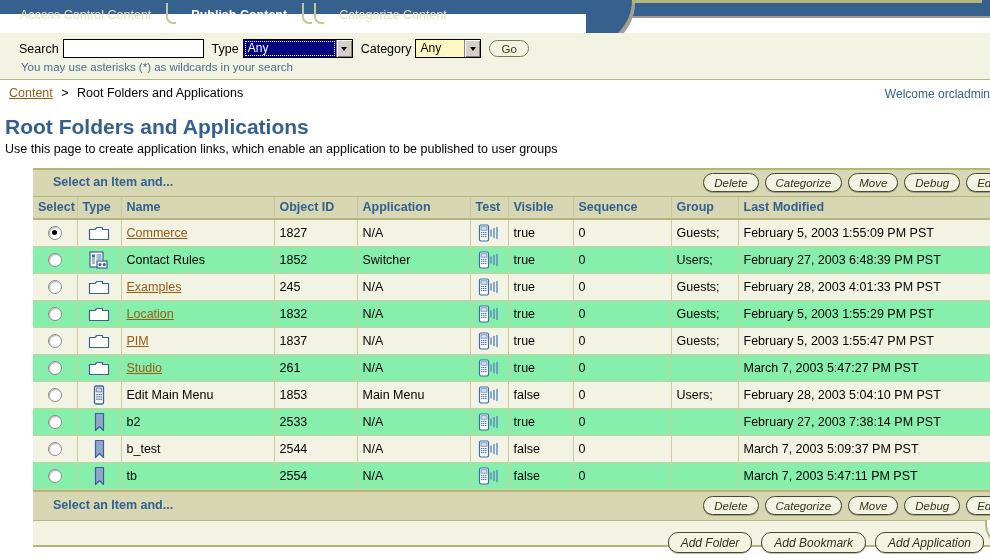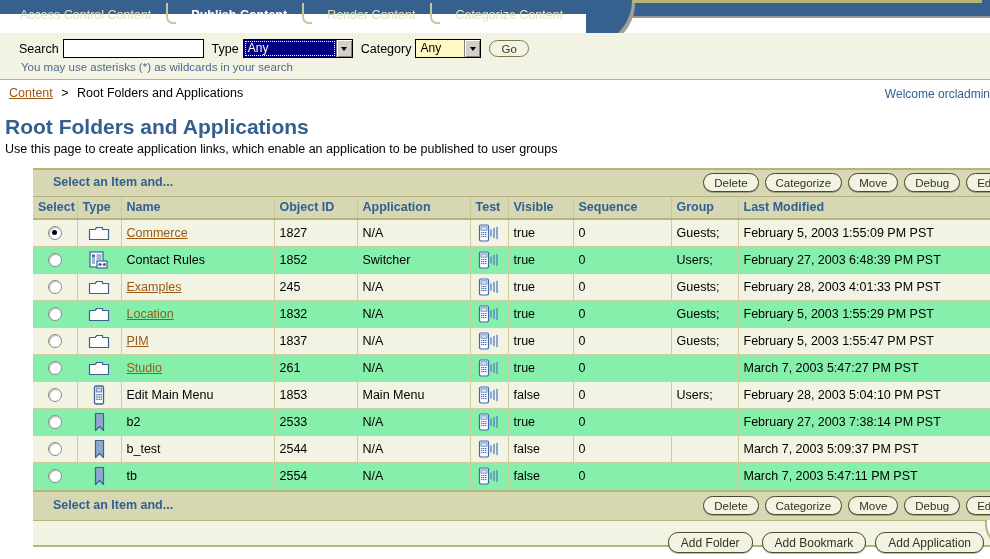"Render Content" div.tab { html: <div> <span>Render Content</span> </div> -> none }
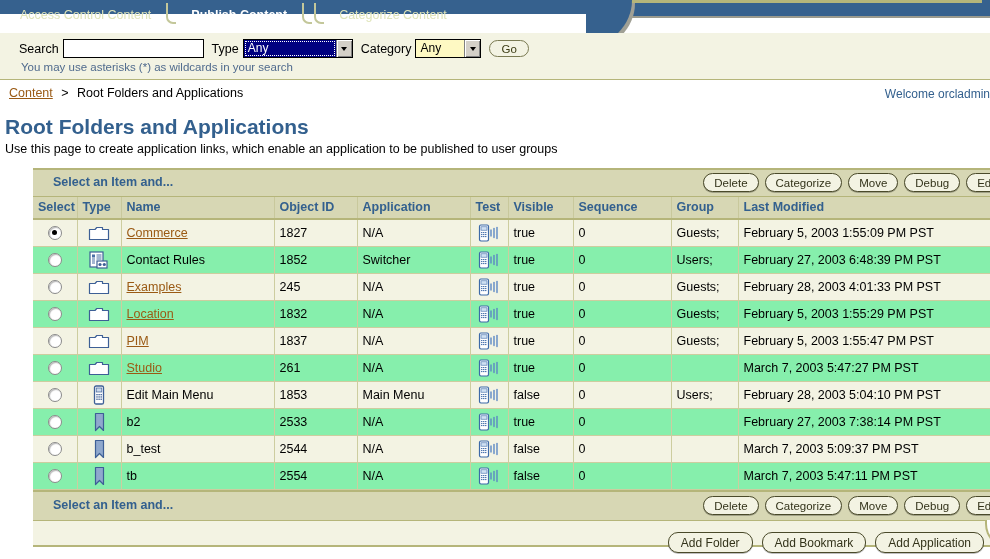"Delete" .pill { font-style: none -> italic }
